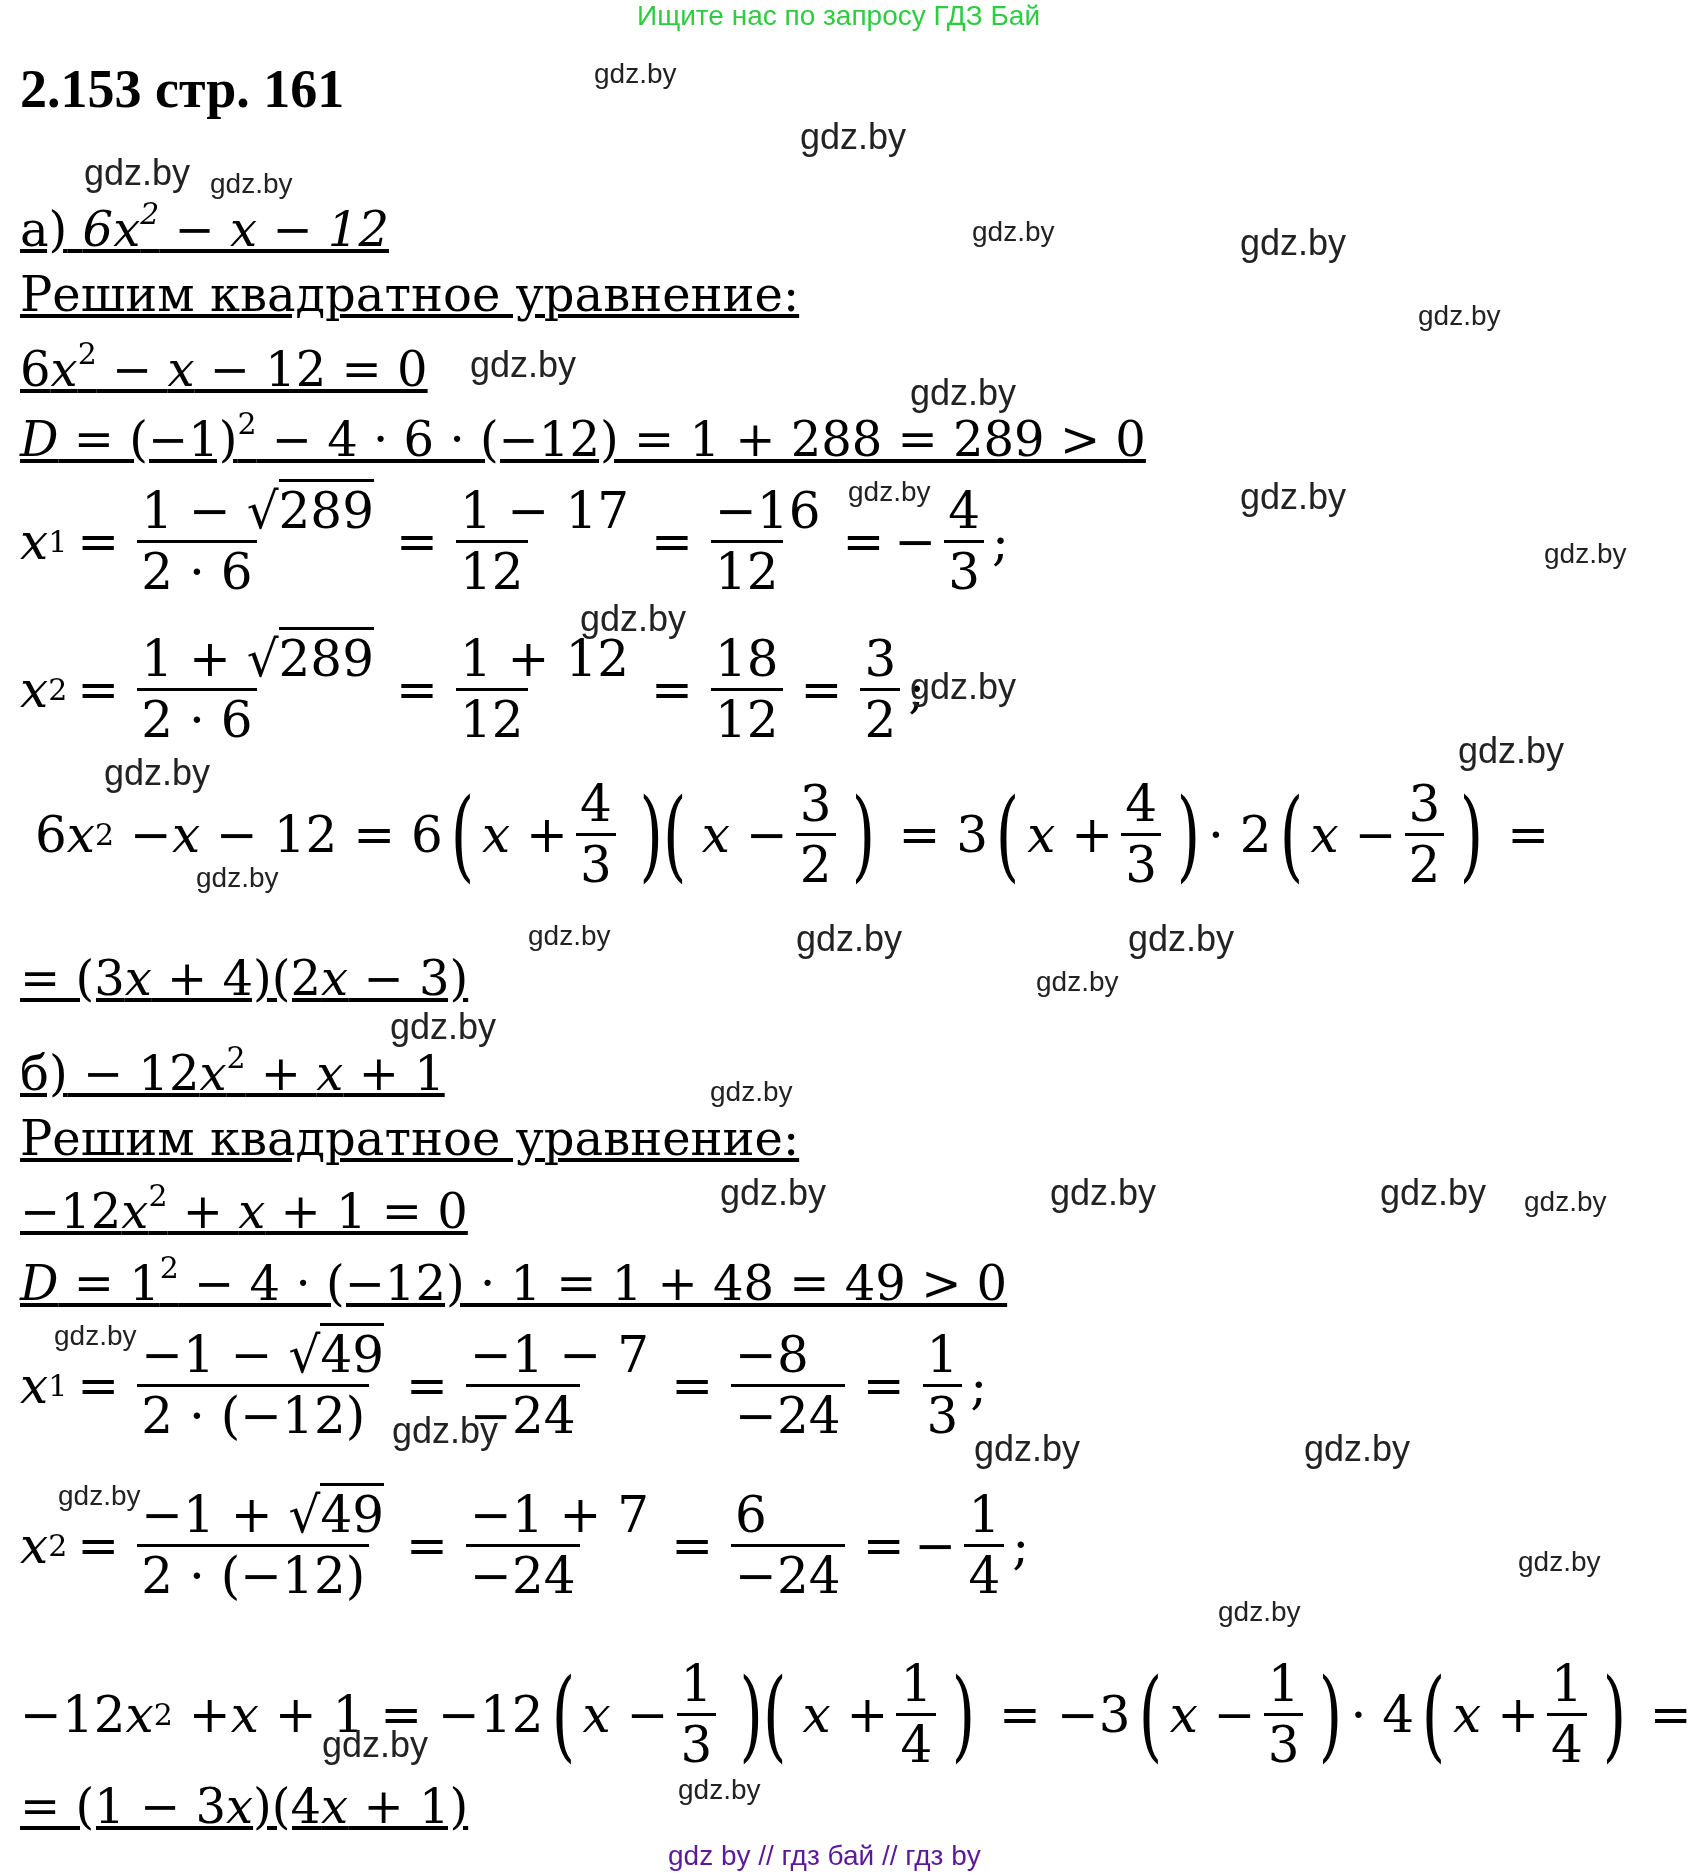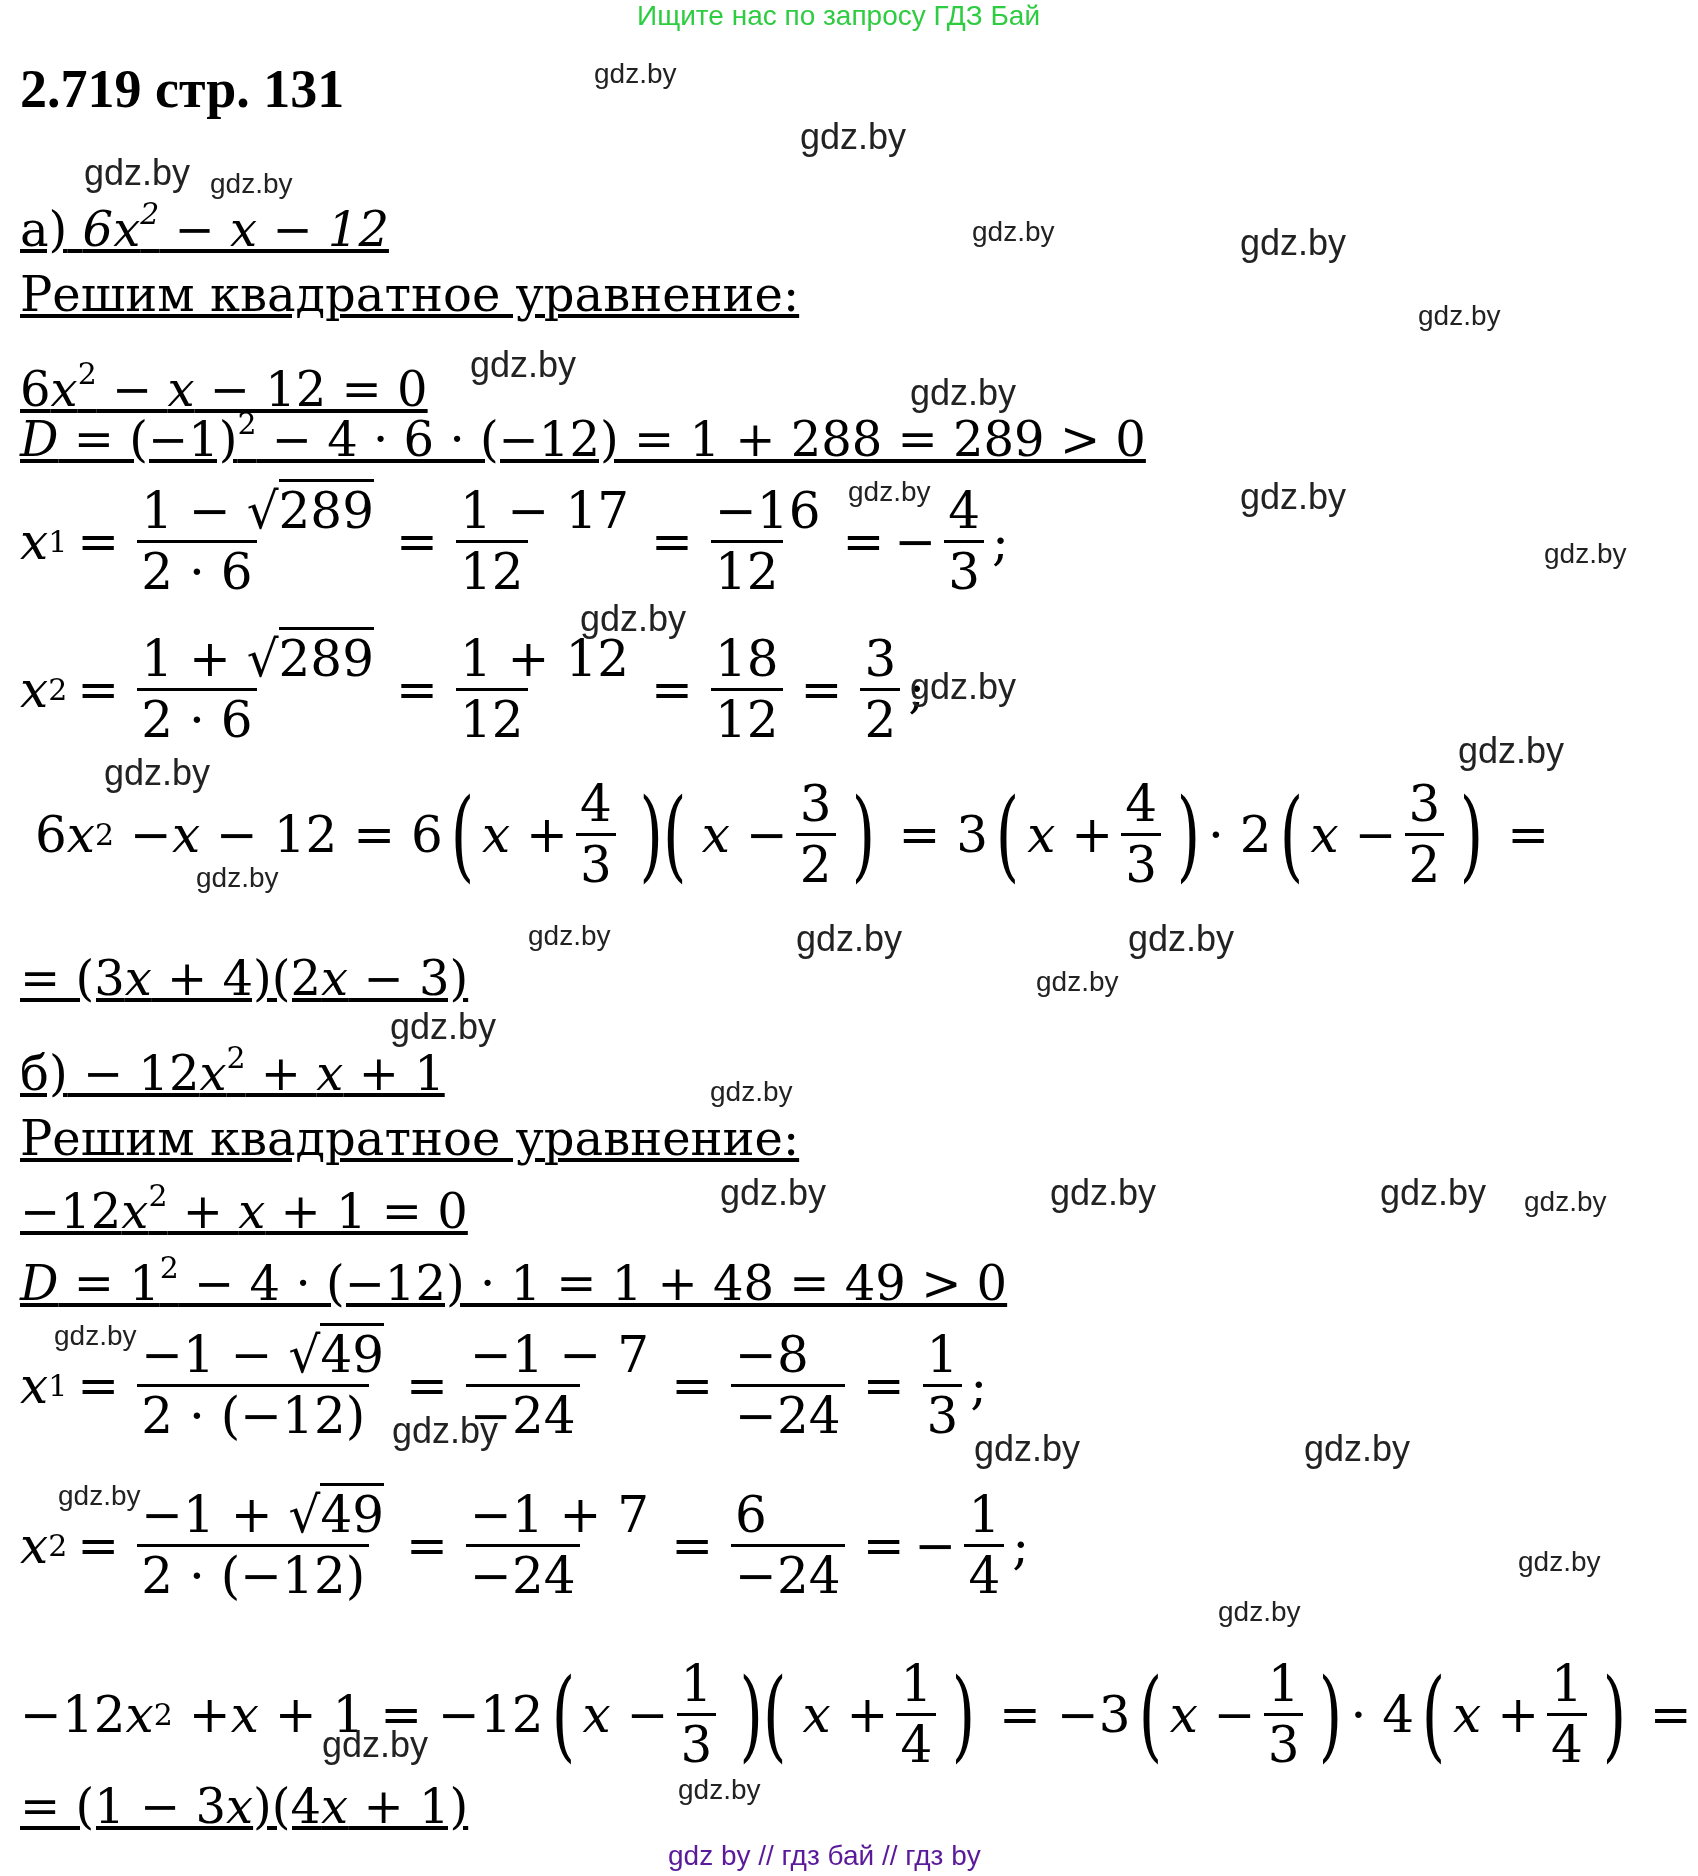"2.719 стр. 131" div.abs { text: 2.719 стр. 131 -> 2.153 стр. 161 }
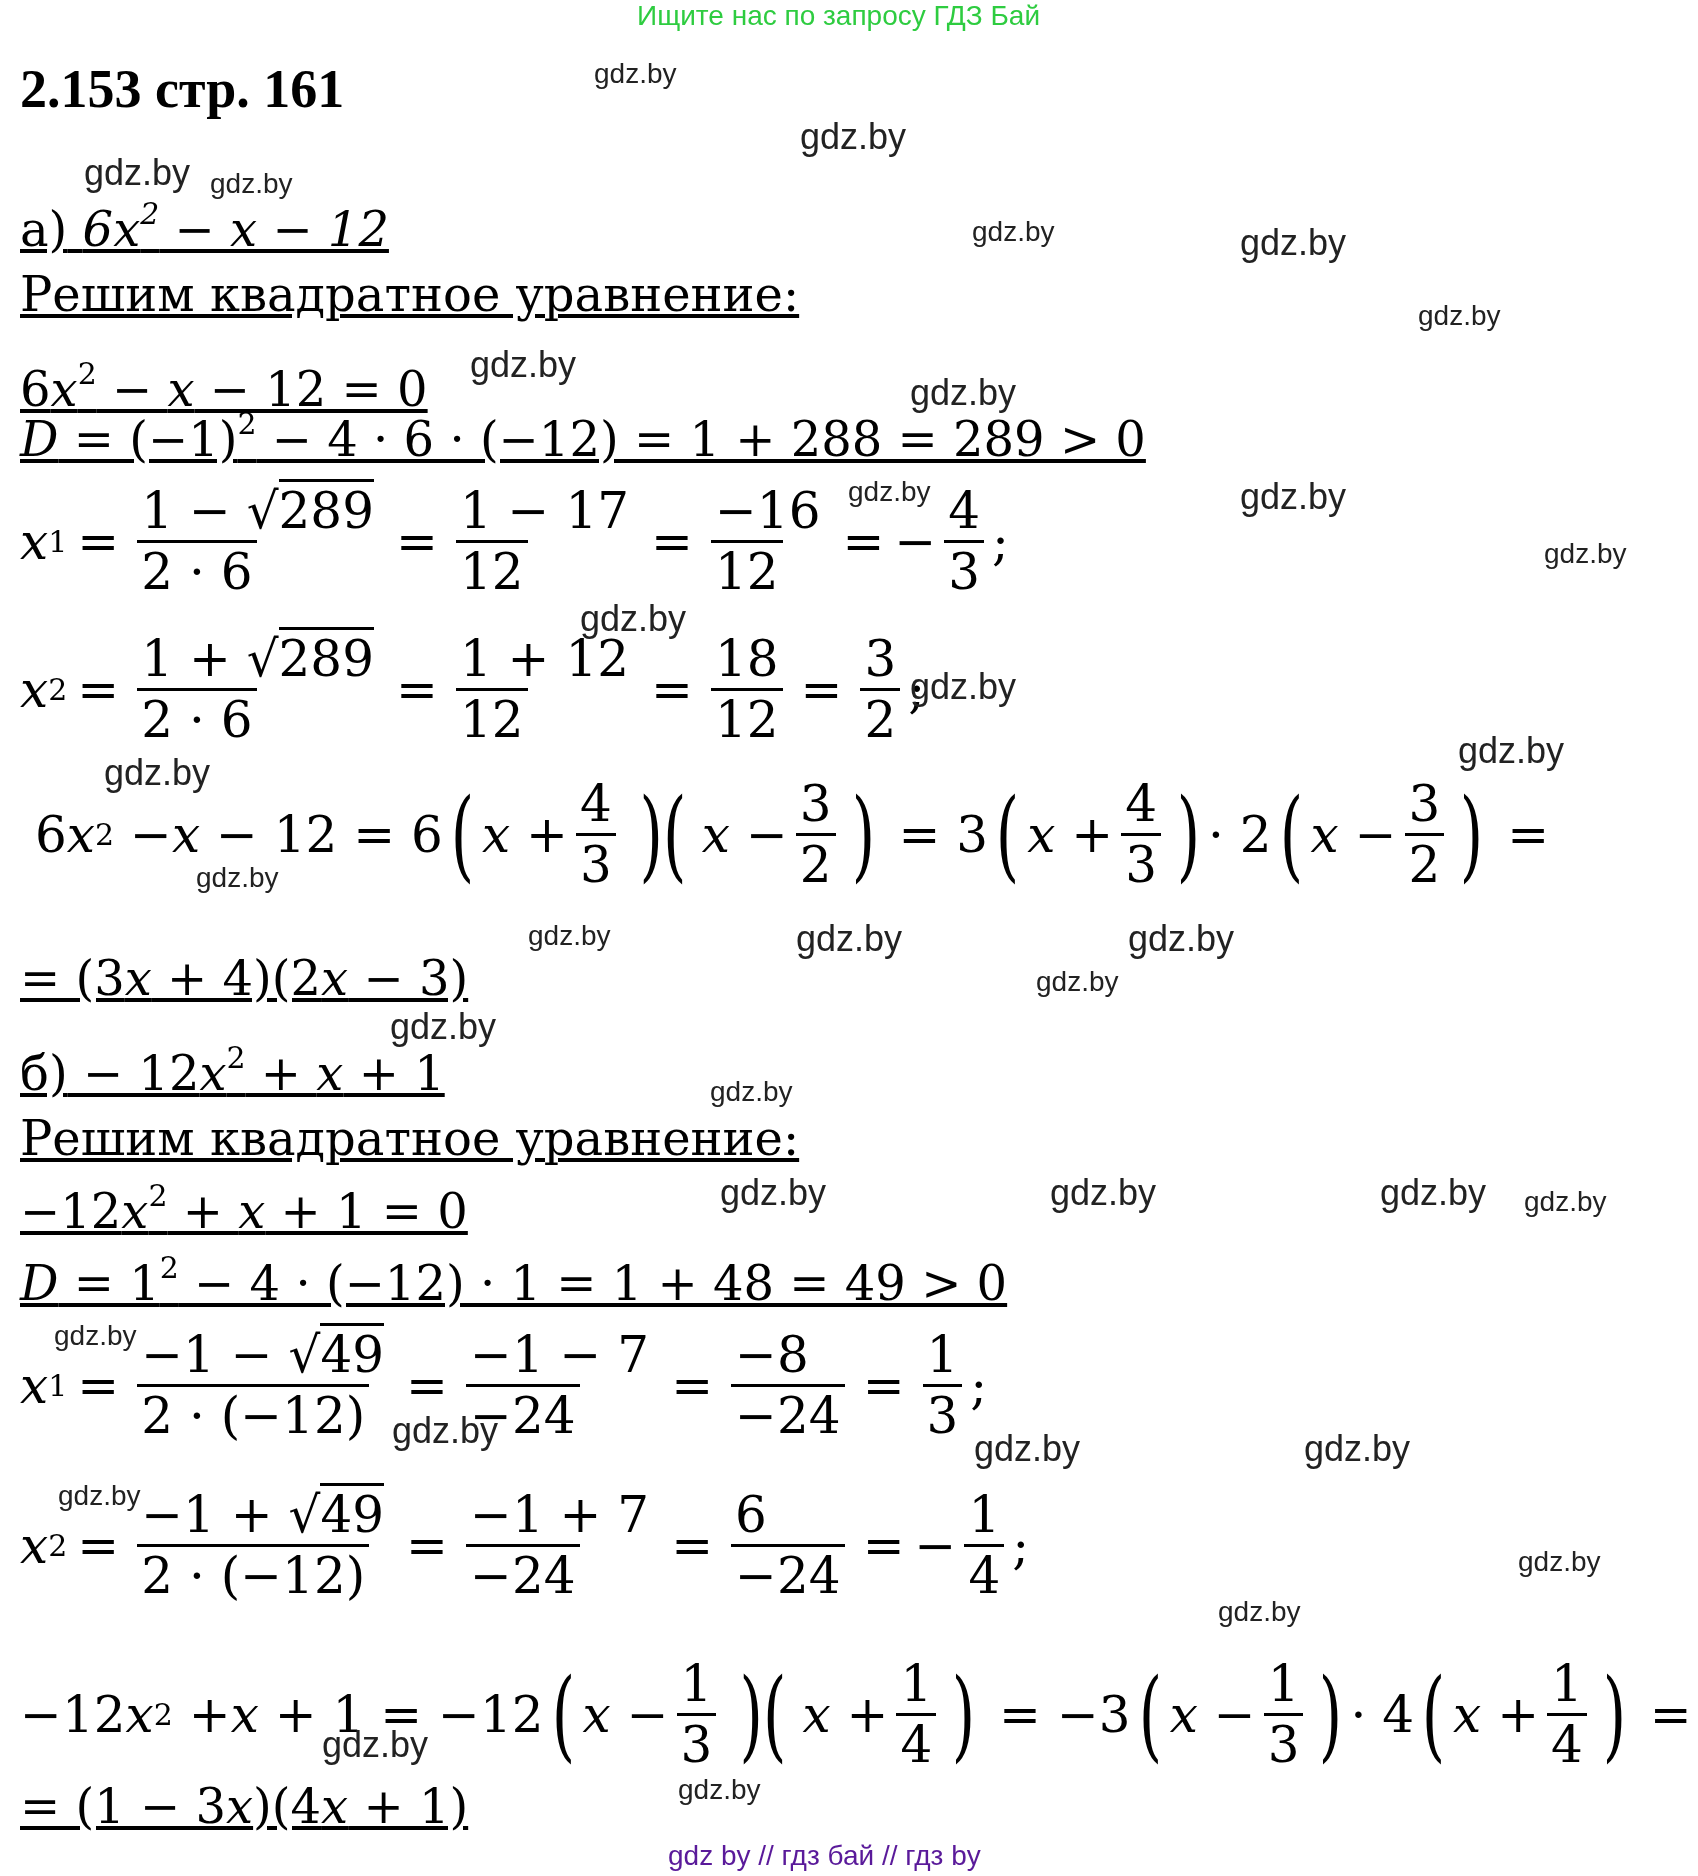"6x2 − x − 12" div.abs { margin-top: 20px -> none }
